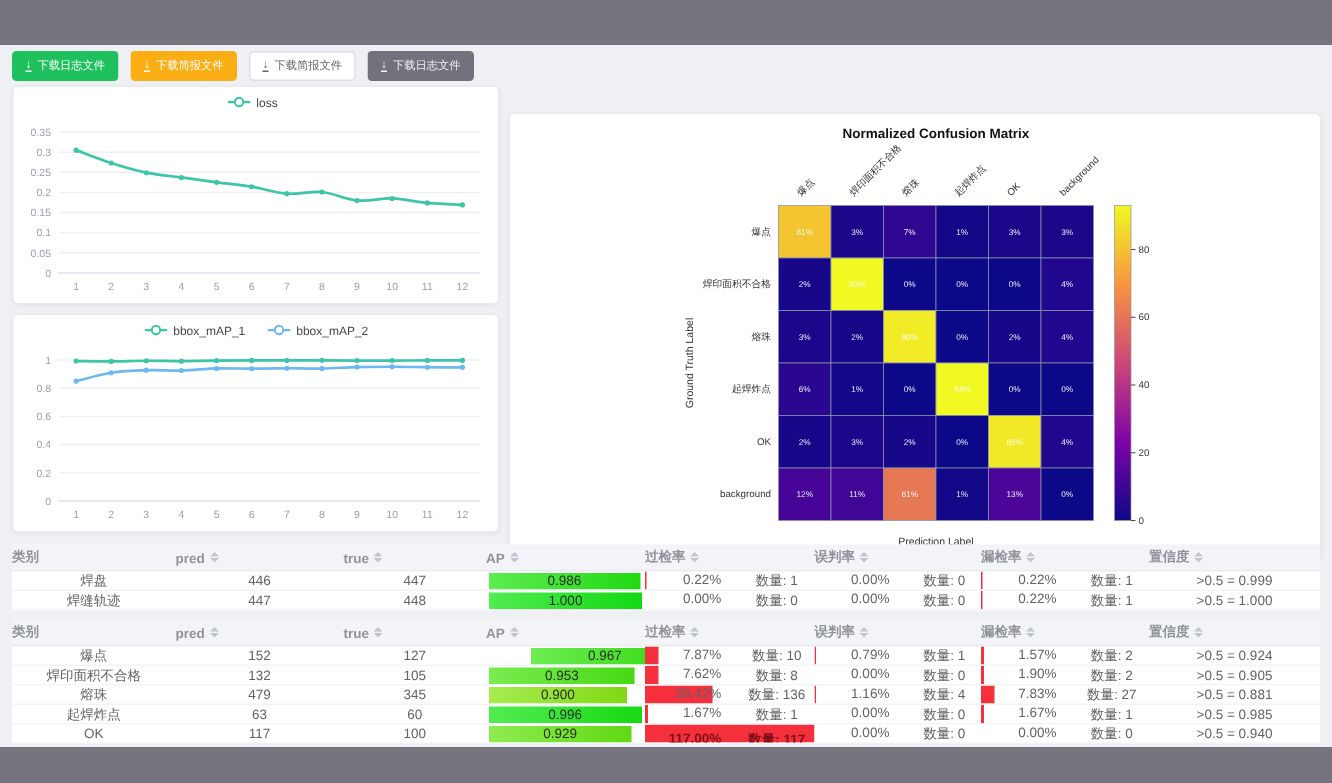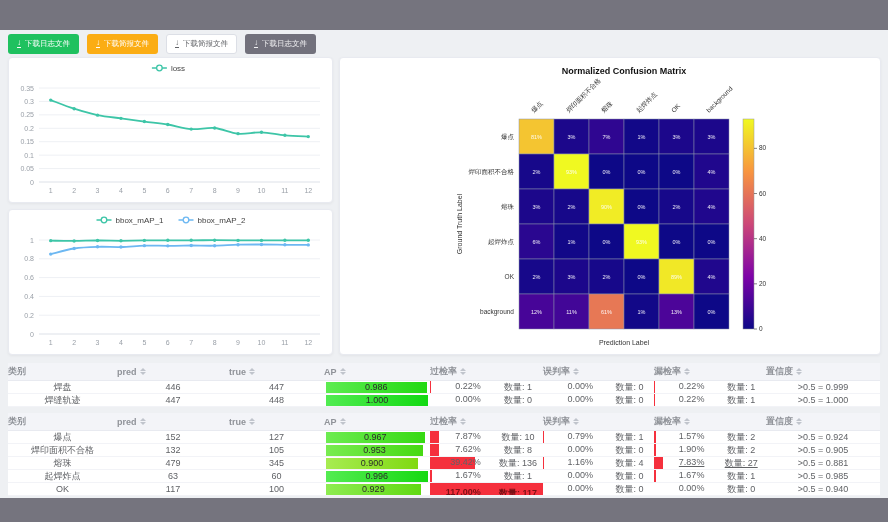"Normalized Confusion Matrix" #card-matrix { top: 57px -> 75px }
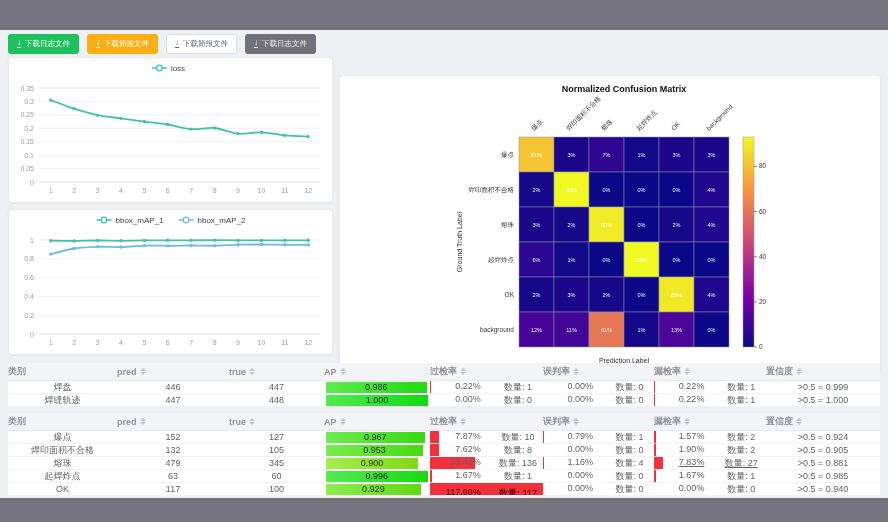"0.967" div.ap-bar { margin-left: none -> 28px }
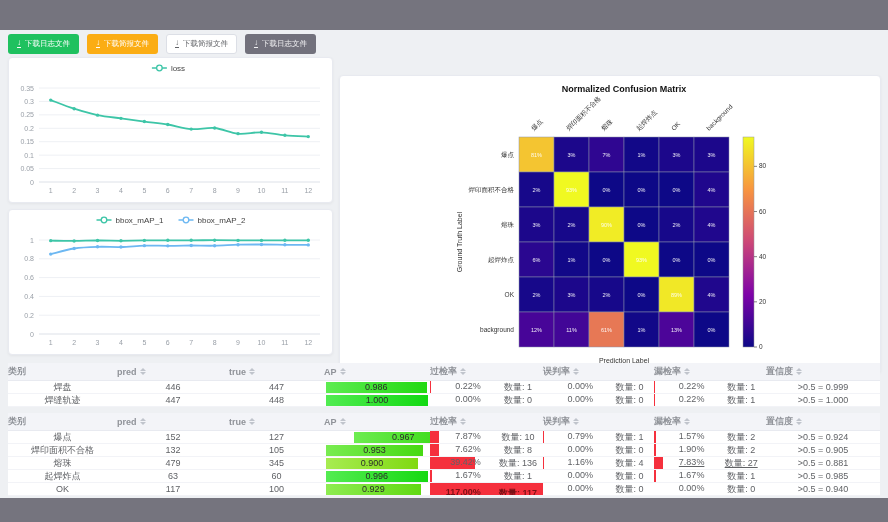"7.83%" div.td { text-decoration: underline -> none }
